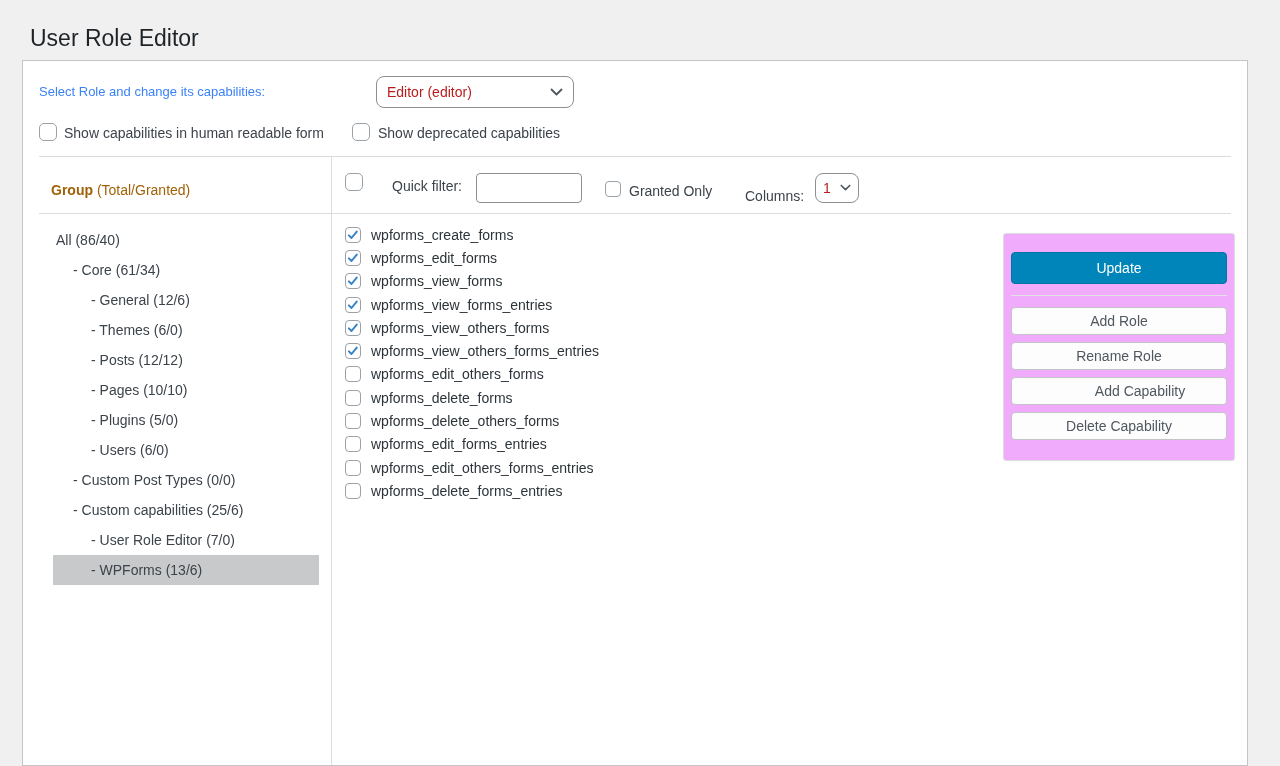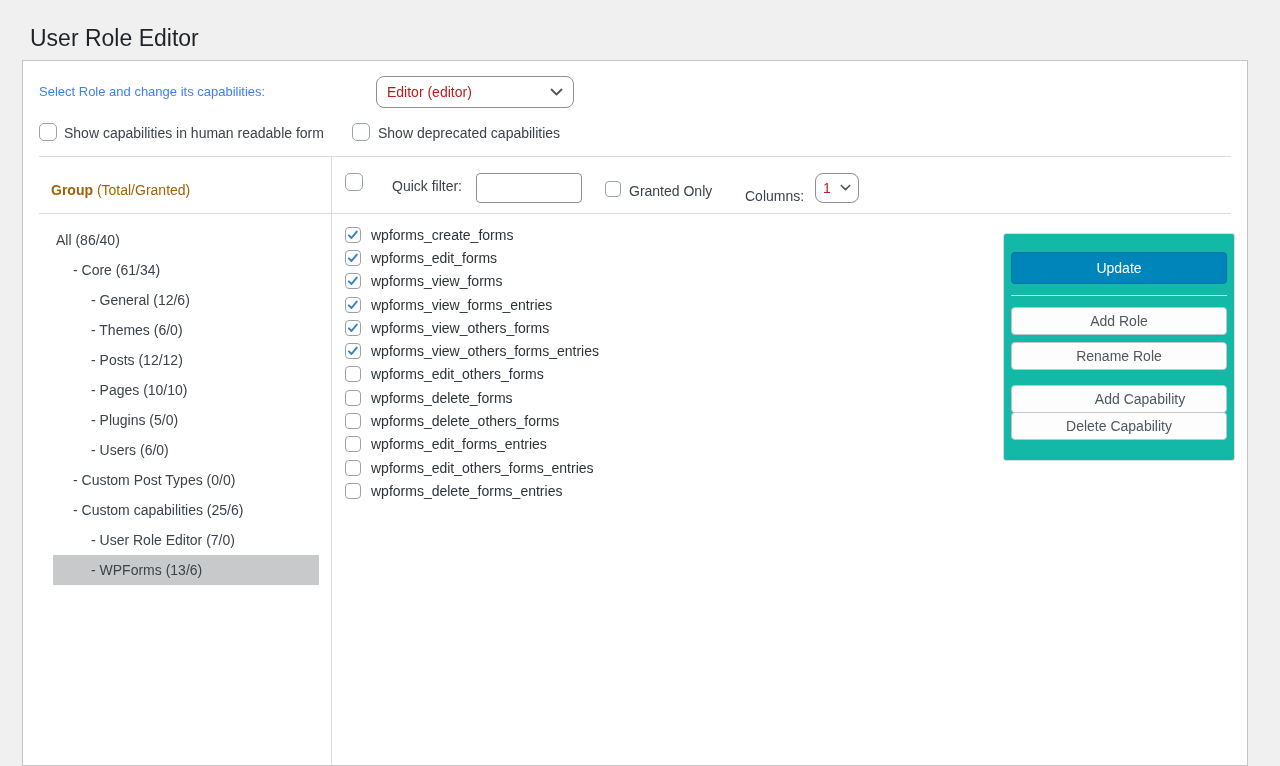"Update" .panel { background: #14b8a6 -> #f0abfc }
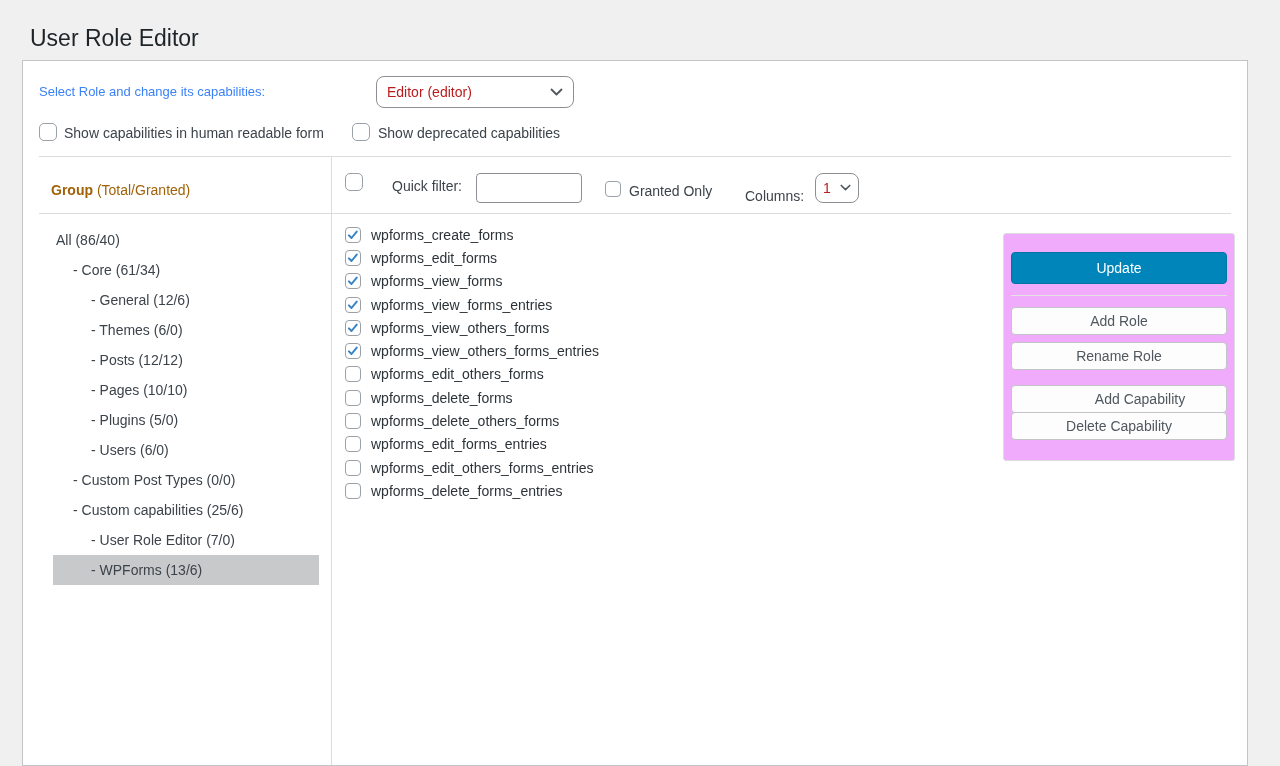"Add Capability" .btn-addcap { top: 151px -> 143px }
